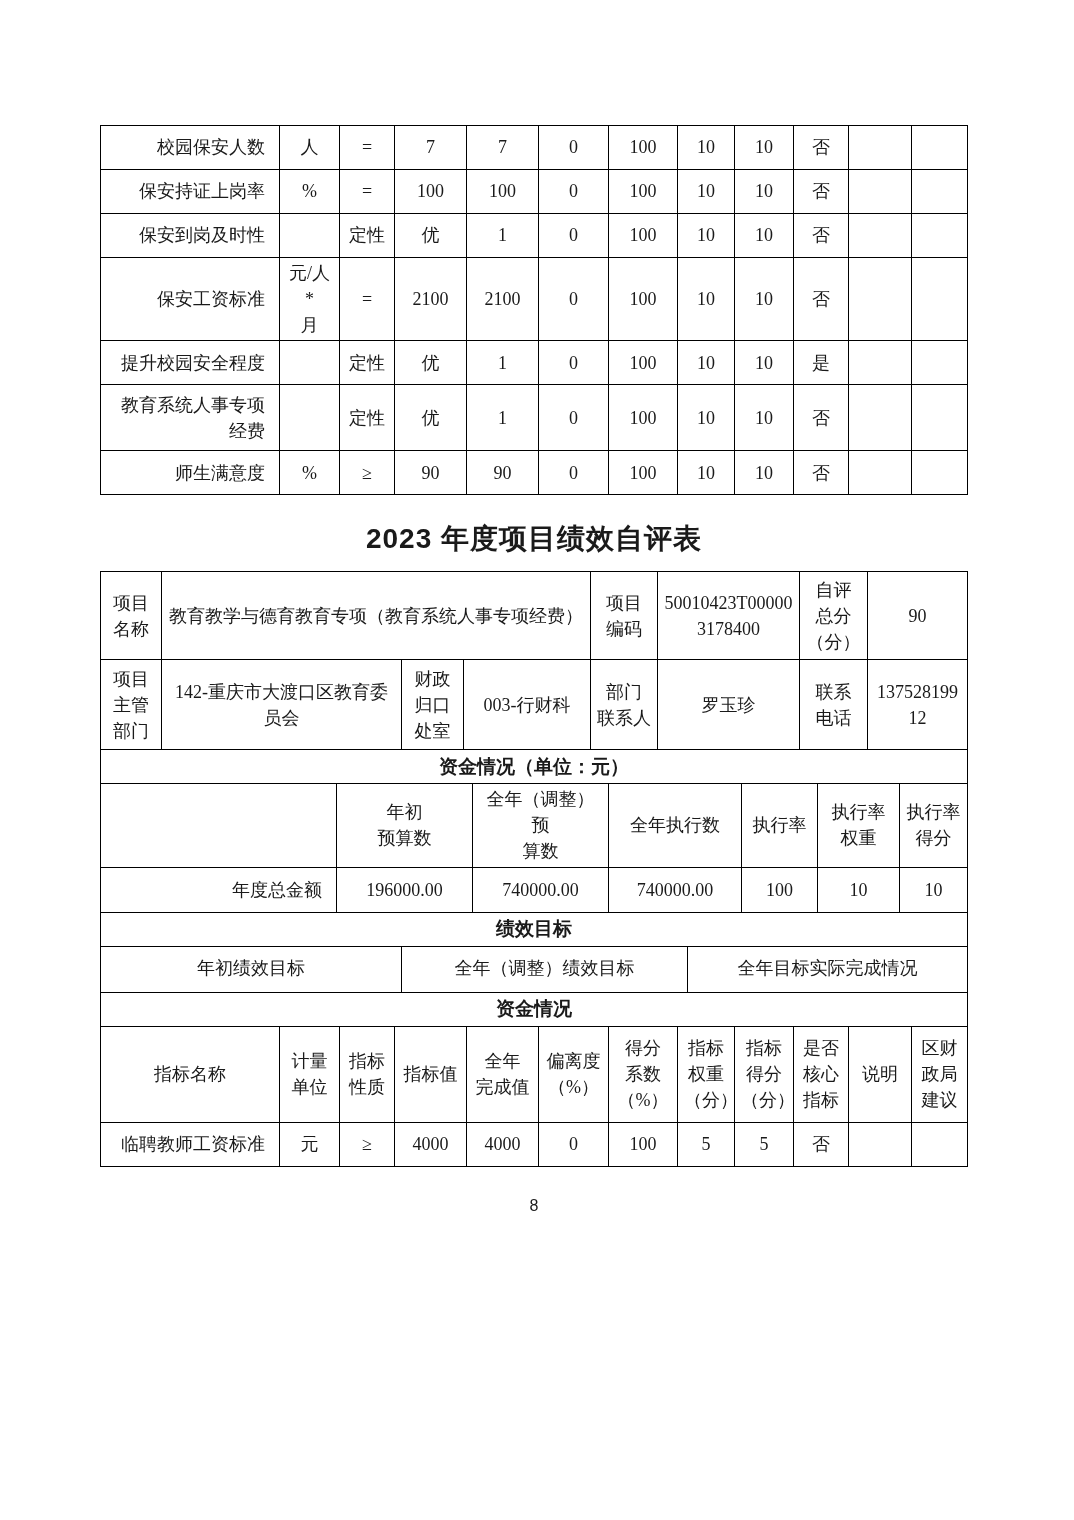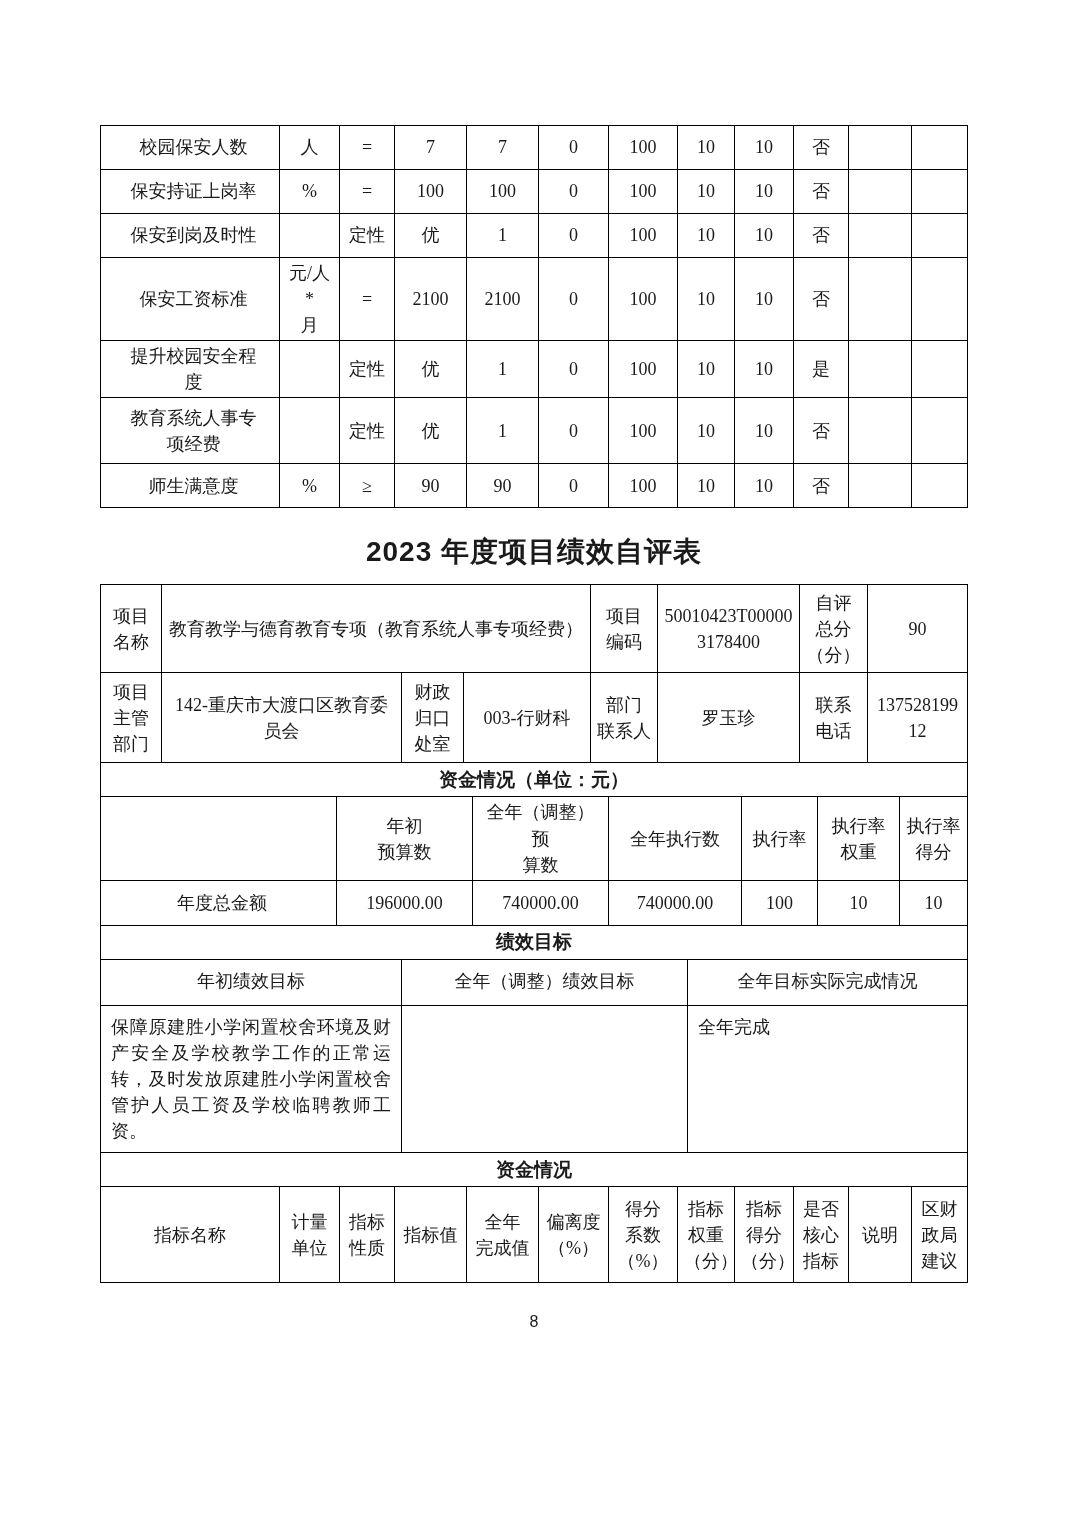"校园保安人数" td.left { padding-left: 21px -> 15px; text-align: center -> right }
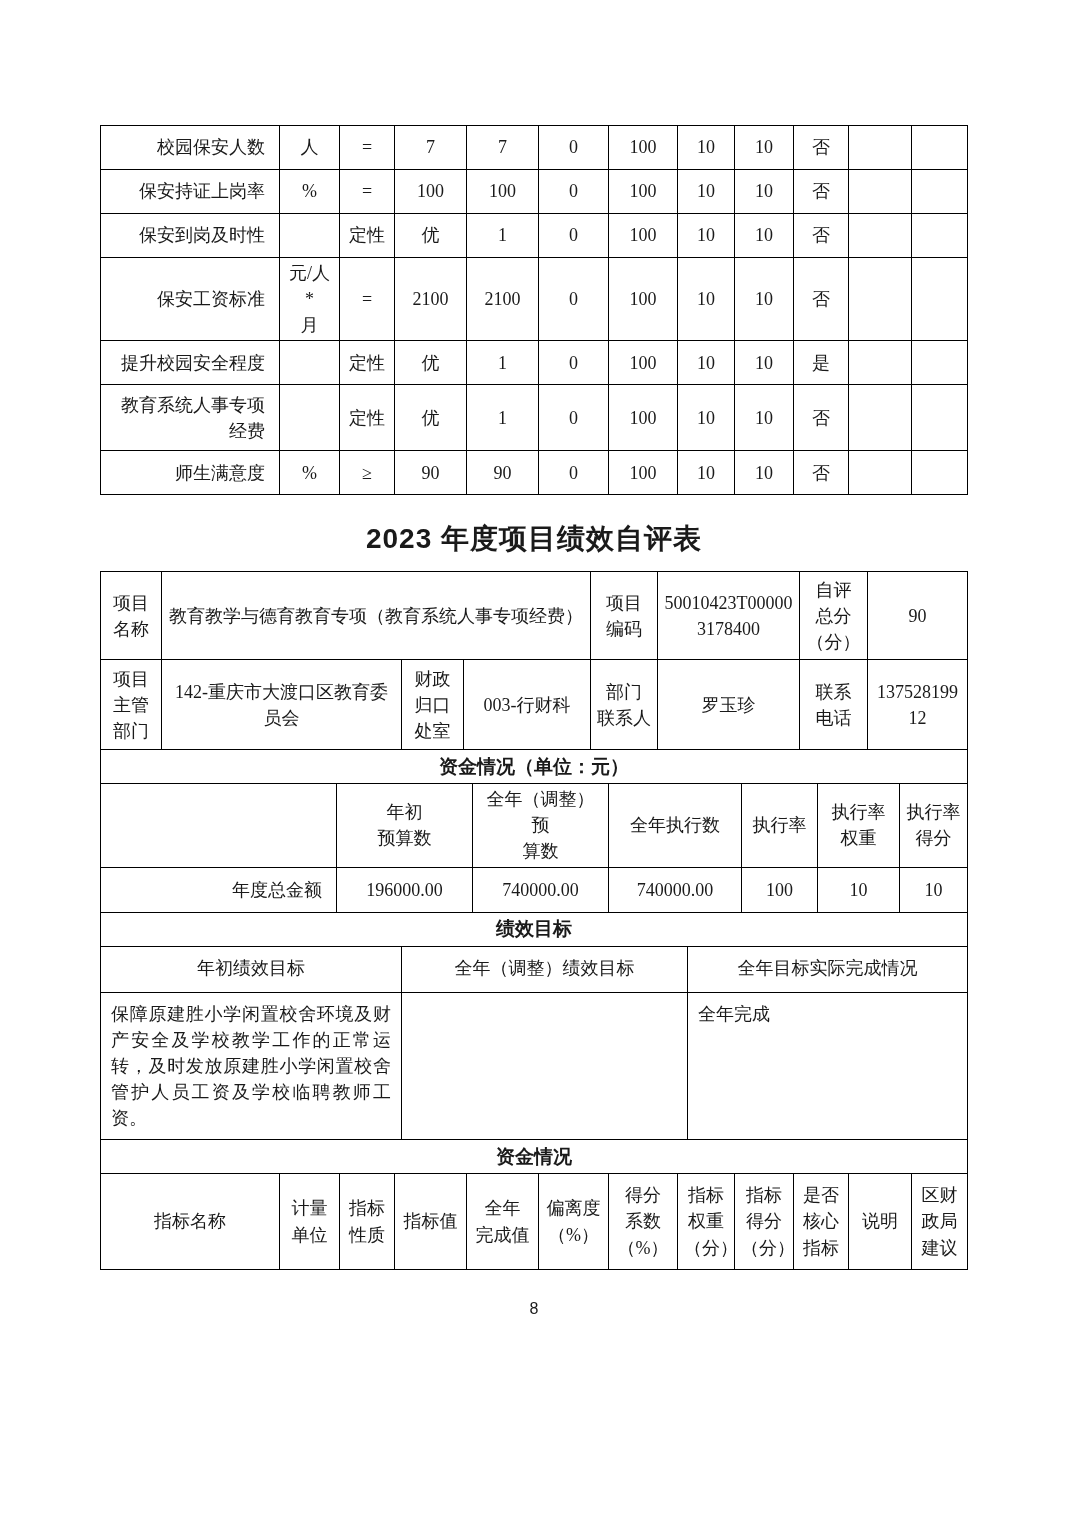"保障原建胜小学闲置校舍环境及财产安全及学校教学工作的正常运转，及时发放原建胜小学" tr.r146 { html: <tr> <td>保障原建胜小学闲置校舍环境及财产安全及学校教学工作的正常运转，及时发放原建胜小学闲置校舍管护人员工资及学校临聘教师工资。</td> <td></td> <td>全年完成</td> </tr> -> none }
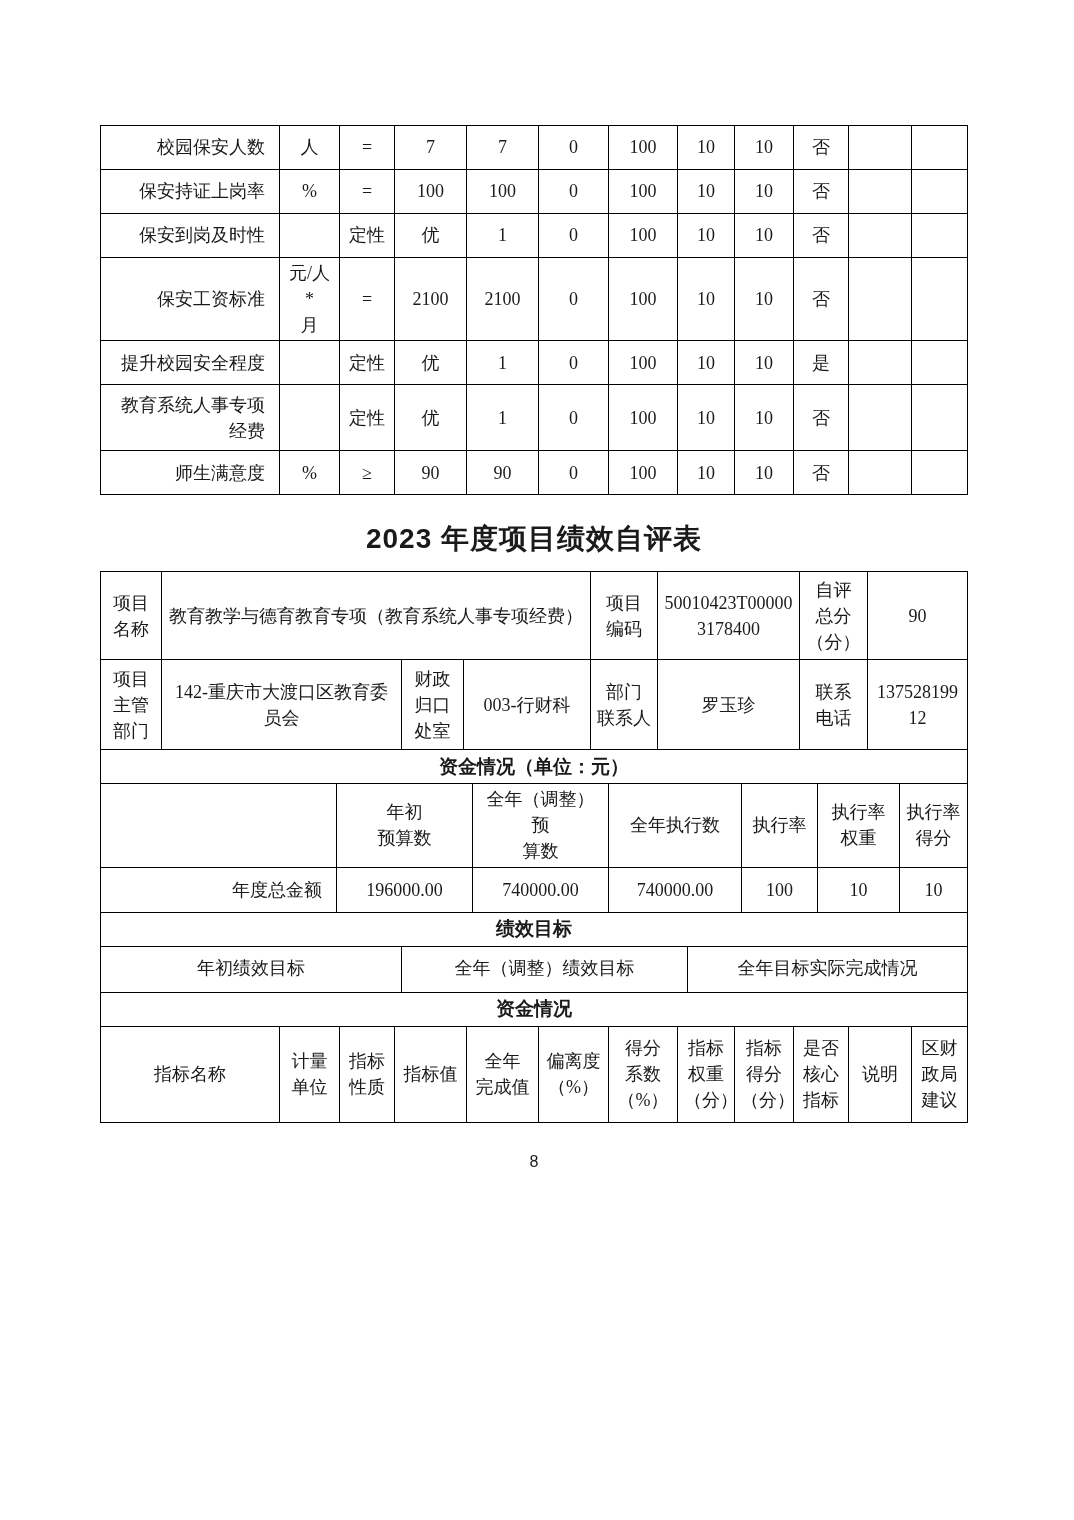"临聘教师工资标准" tr.r44 { html: none -> <tr> <td>临聘教师工资标准</td> <td>元</td> <td>≥</td> <td>4000</td> <td>4000</td> <td>0</td> <td>100</td> <td>5</td> <td>5</td> <td>否</td> <td></td> <td></td> </tr> }
